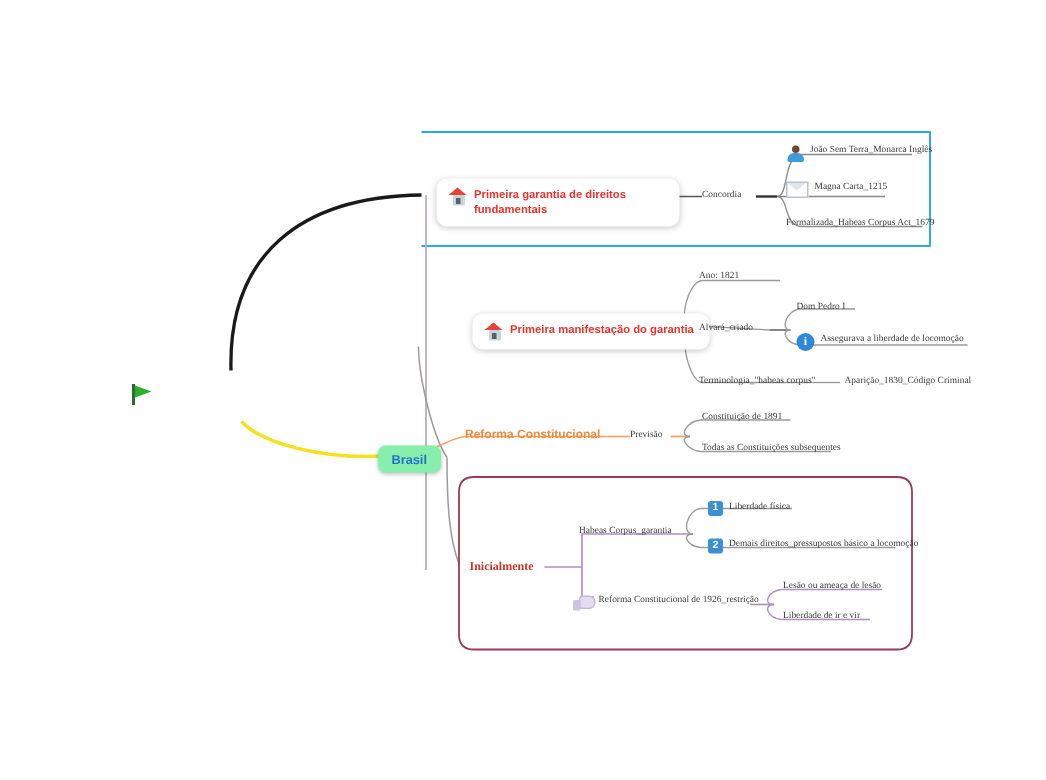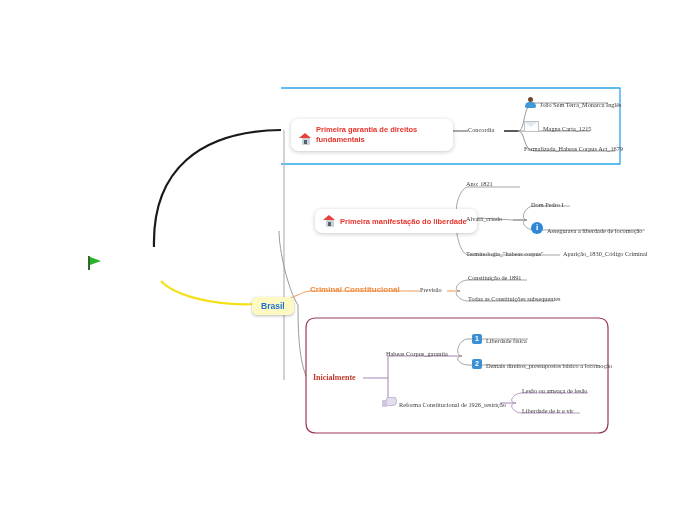"Primeira garantia de direitos" .node { align-items: flex-end -> flex-start }
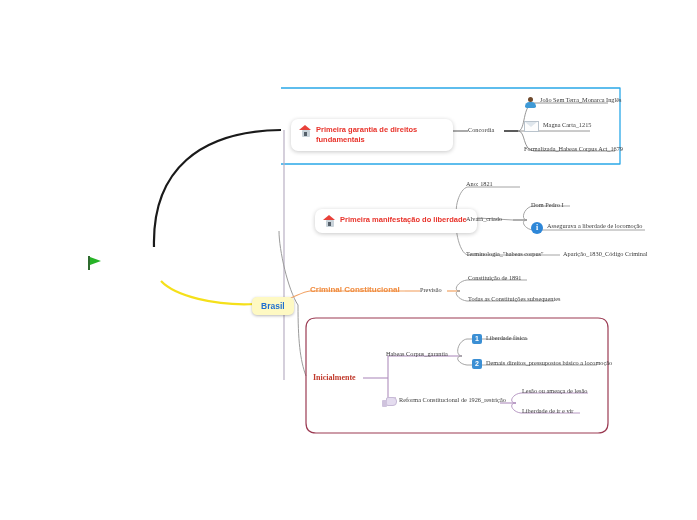"Primeira manifestação do liberdade" span.topic-red { text: liberdade -> garantia }
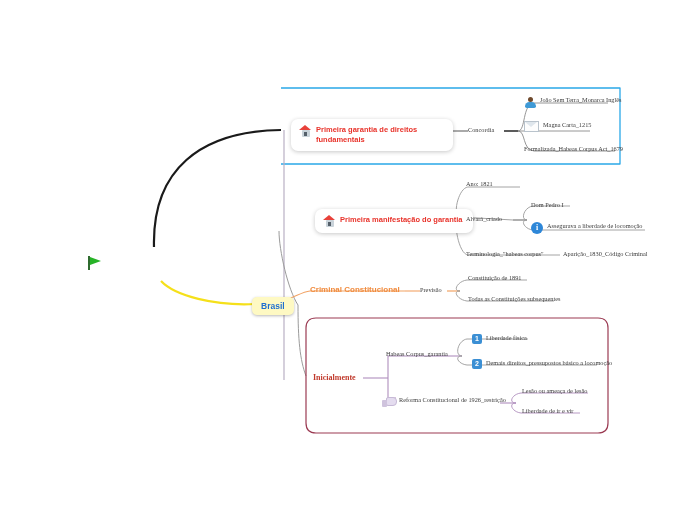"Criminal Constitucional" span.topic-orange { text: Criminal -> Reforma }
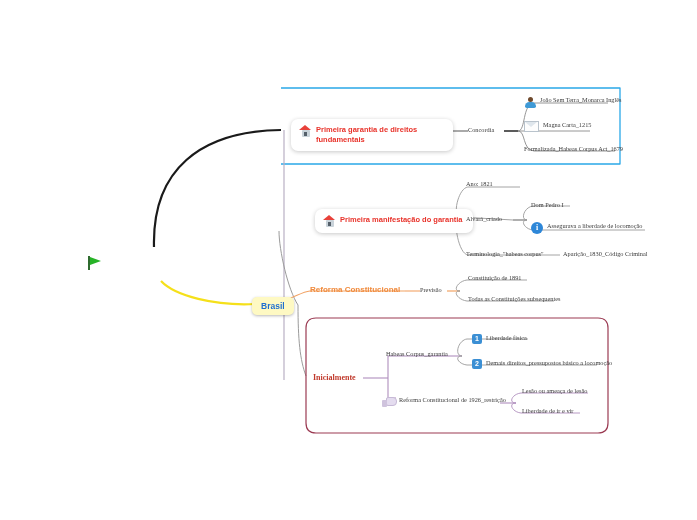"Brasil" .root { background: #fef9c3 -> #86efac }
